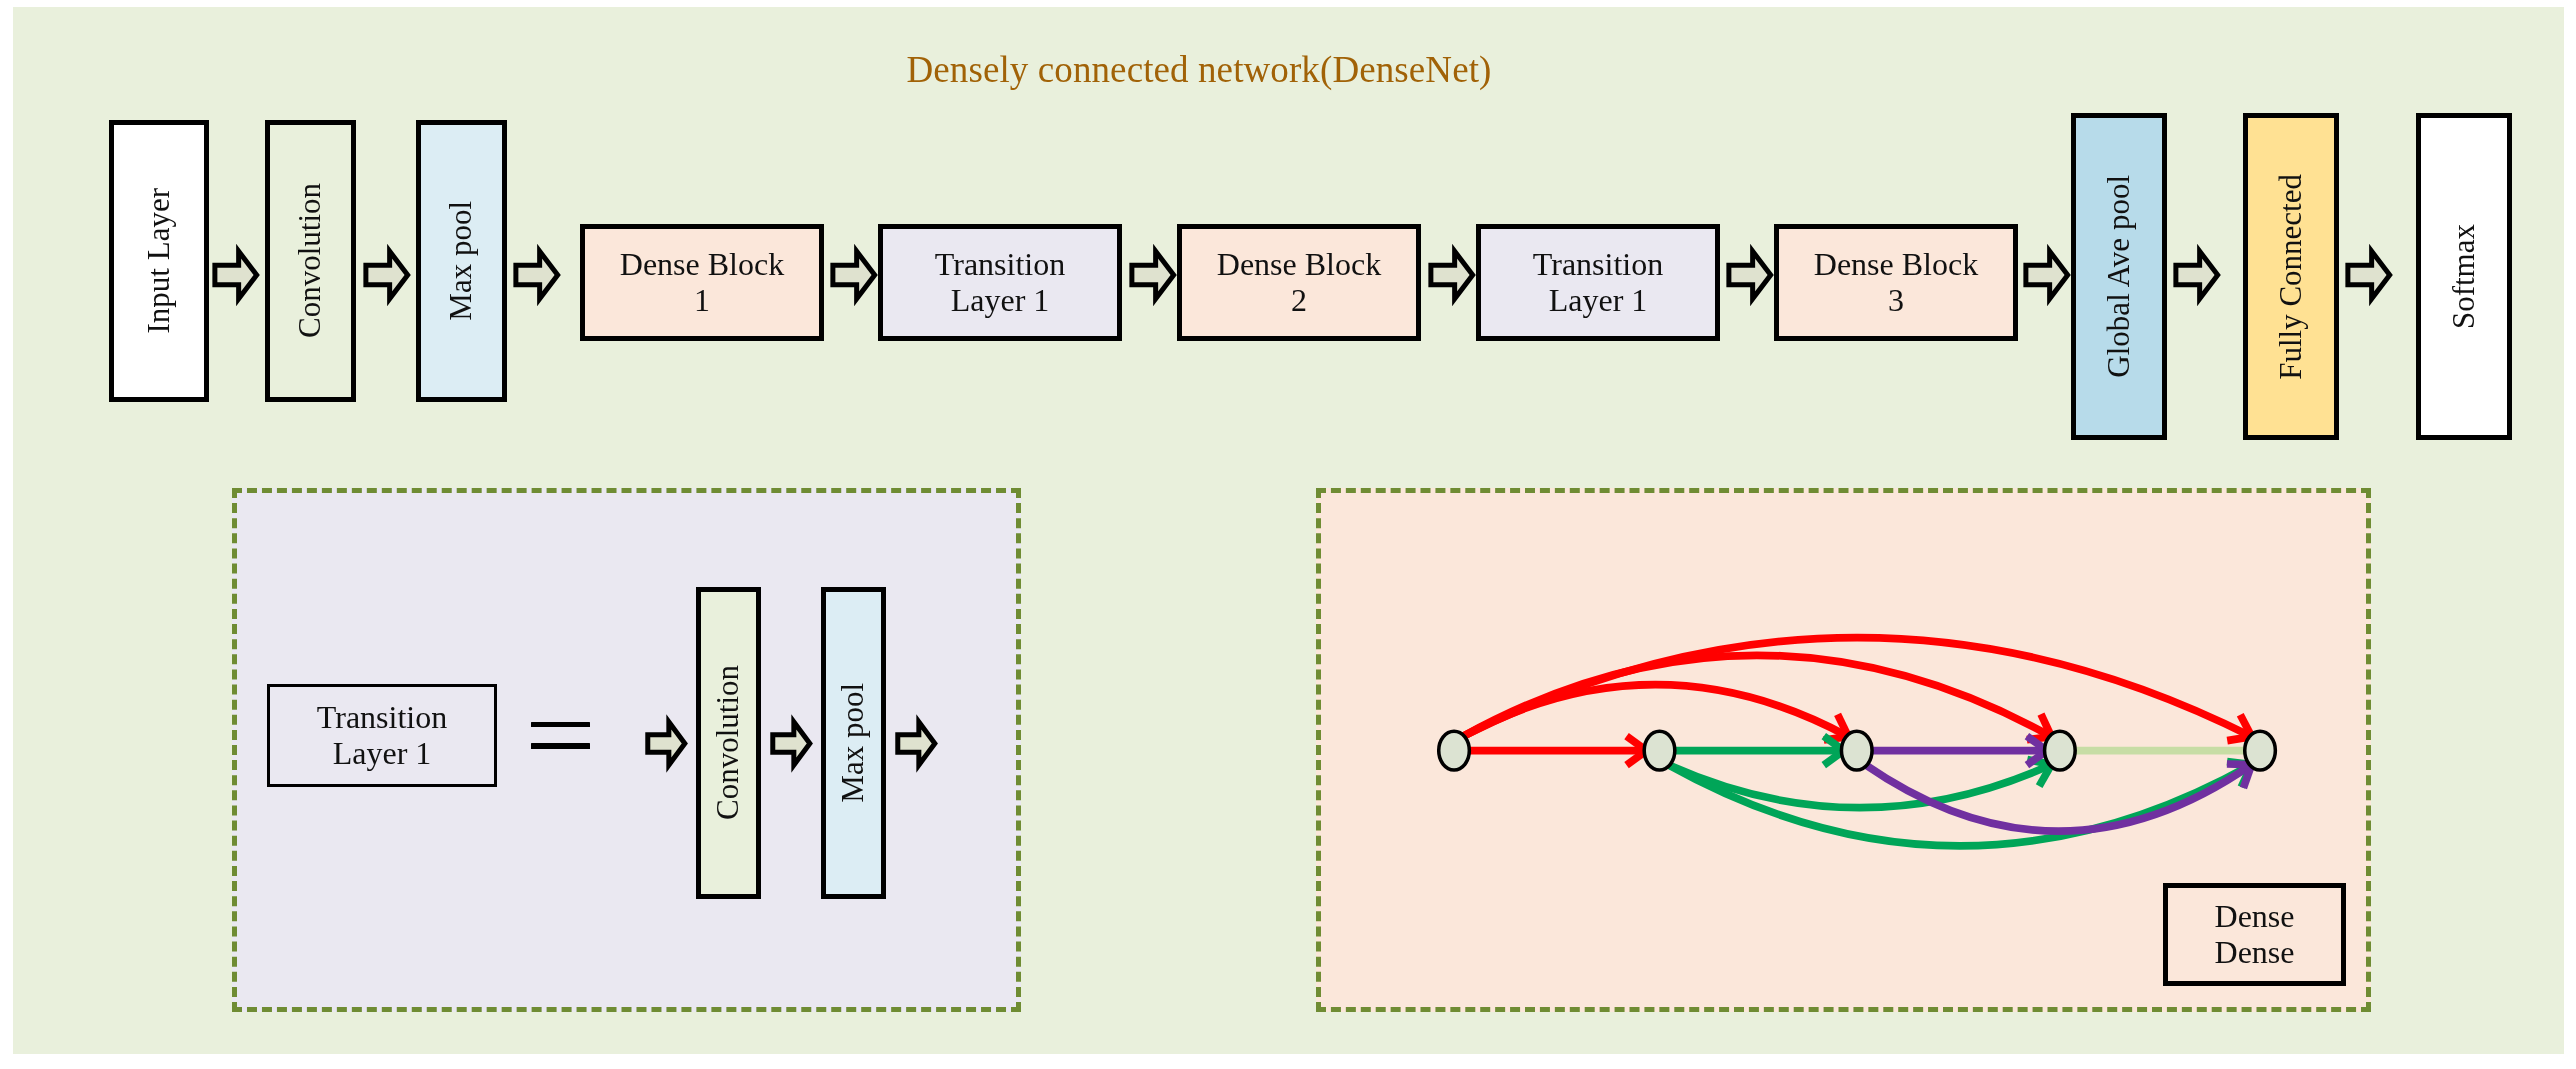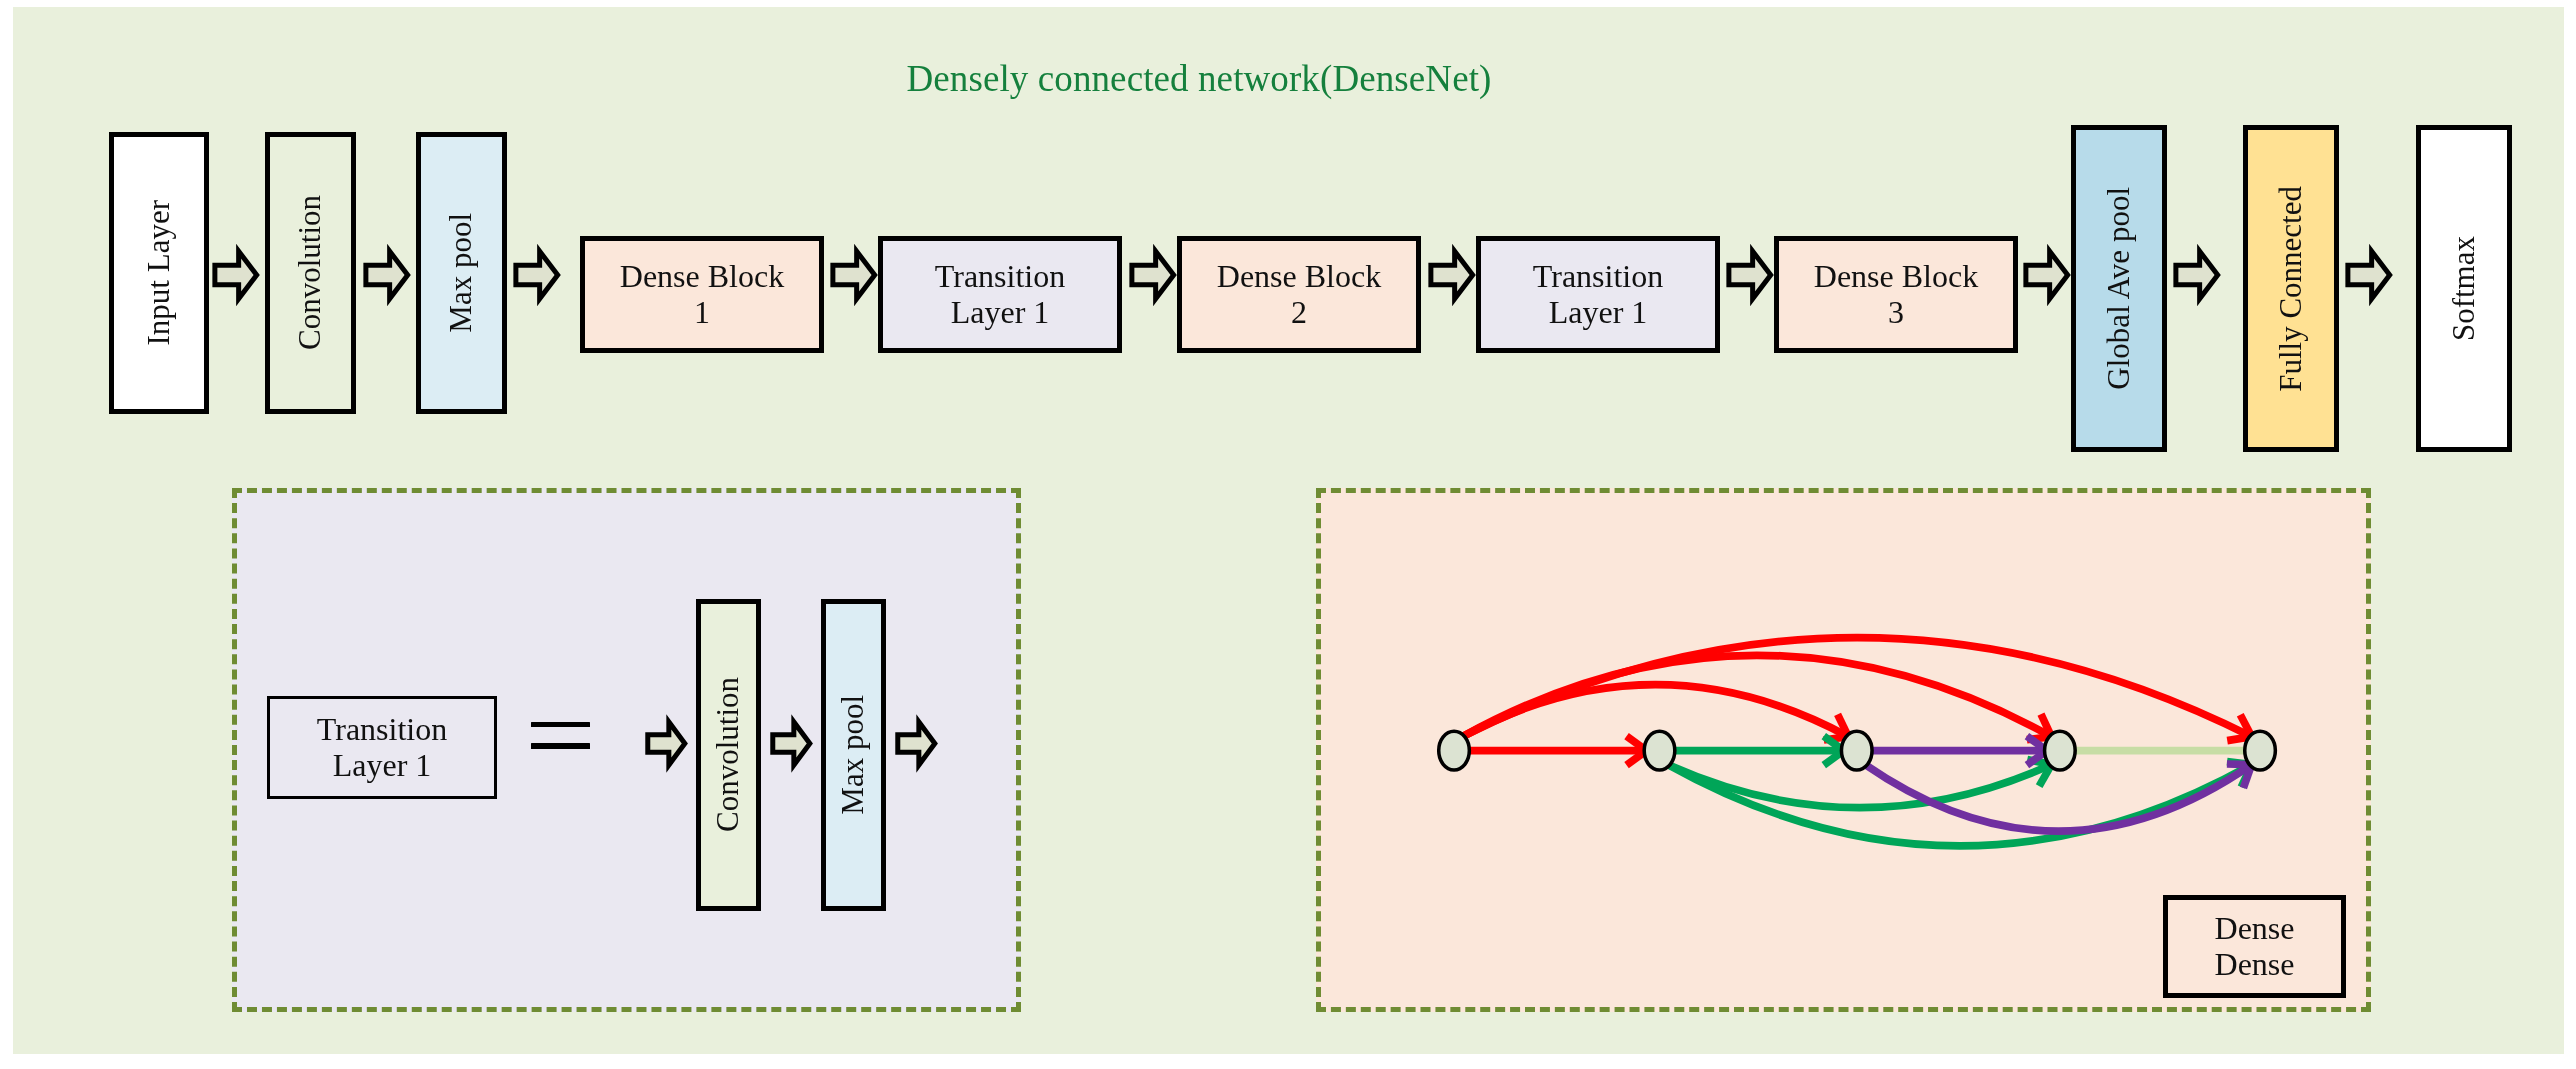"Densely connected network(DenseNet)" .ttl { color: #15803d -> #a16207; top: 50px -> 41px }
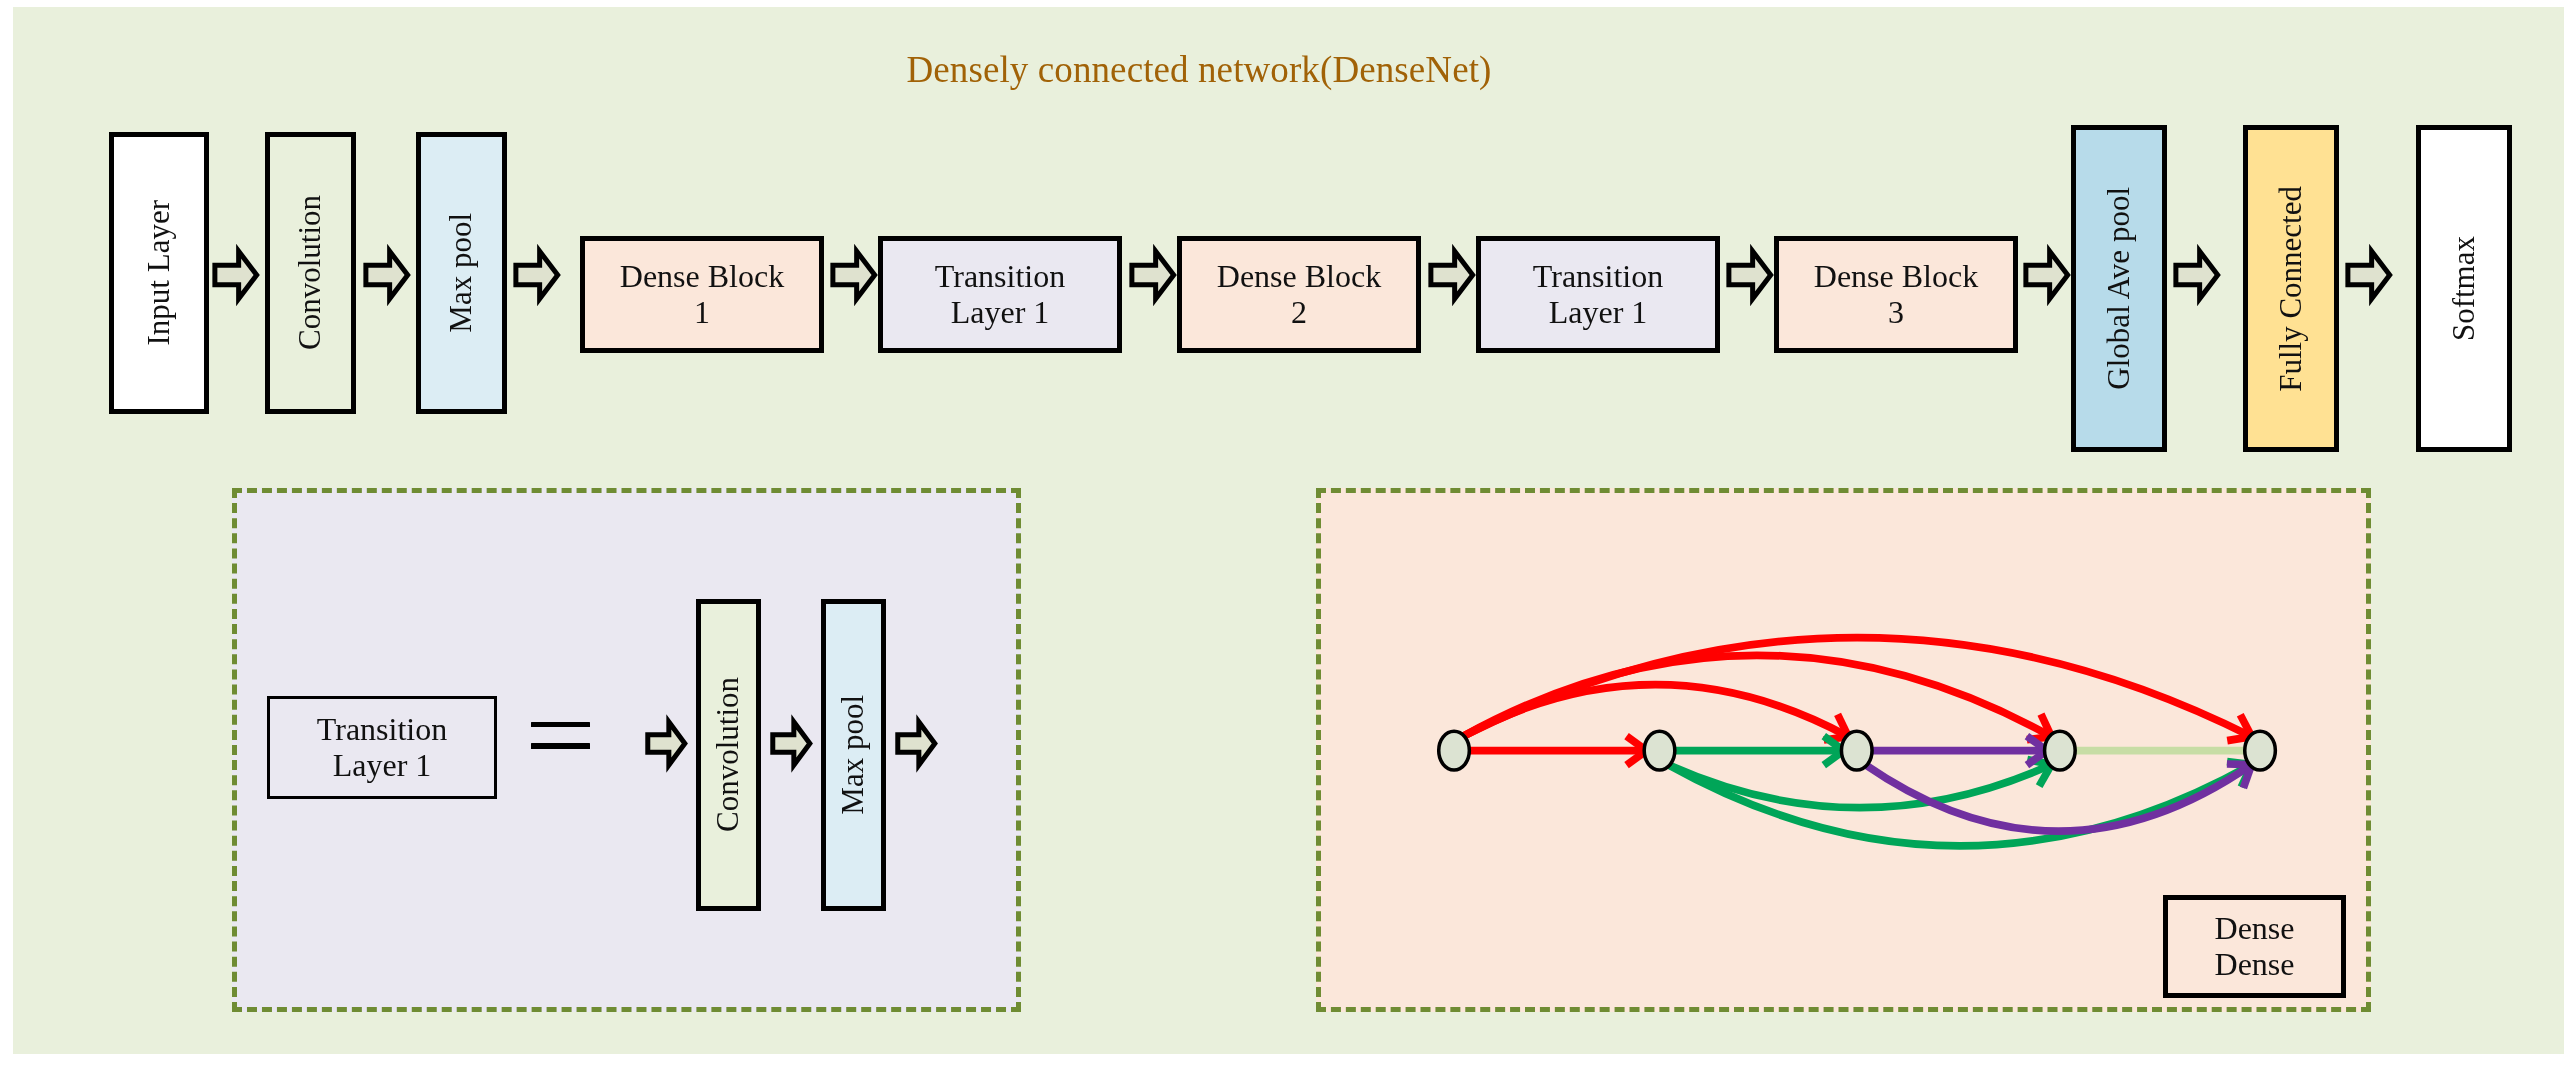"Dense Block" .box { margin-top: 12px -> none }
